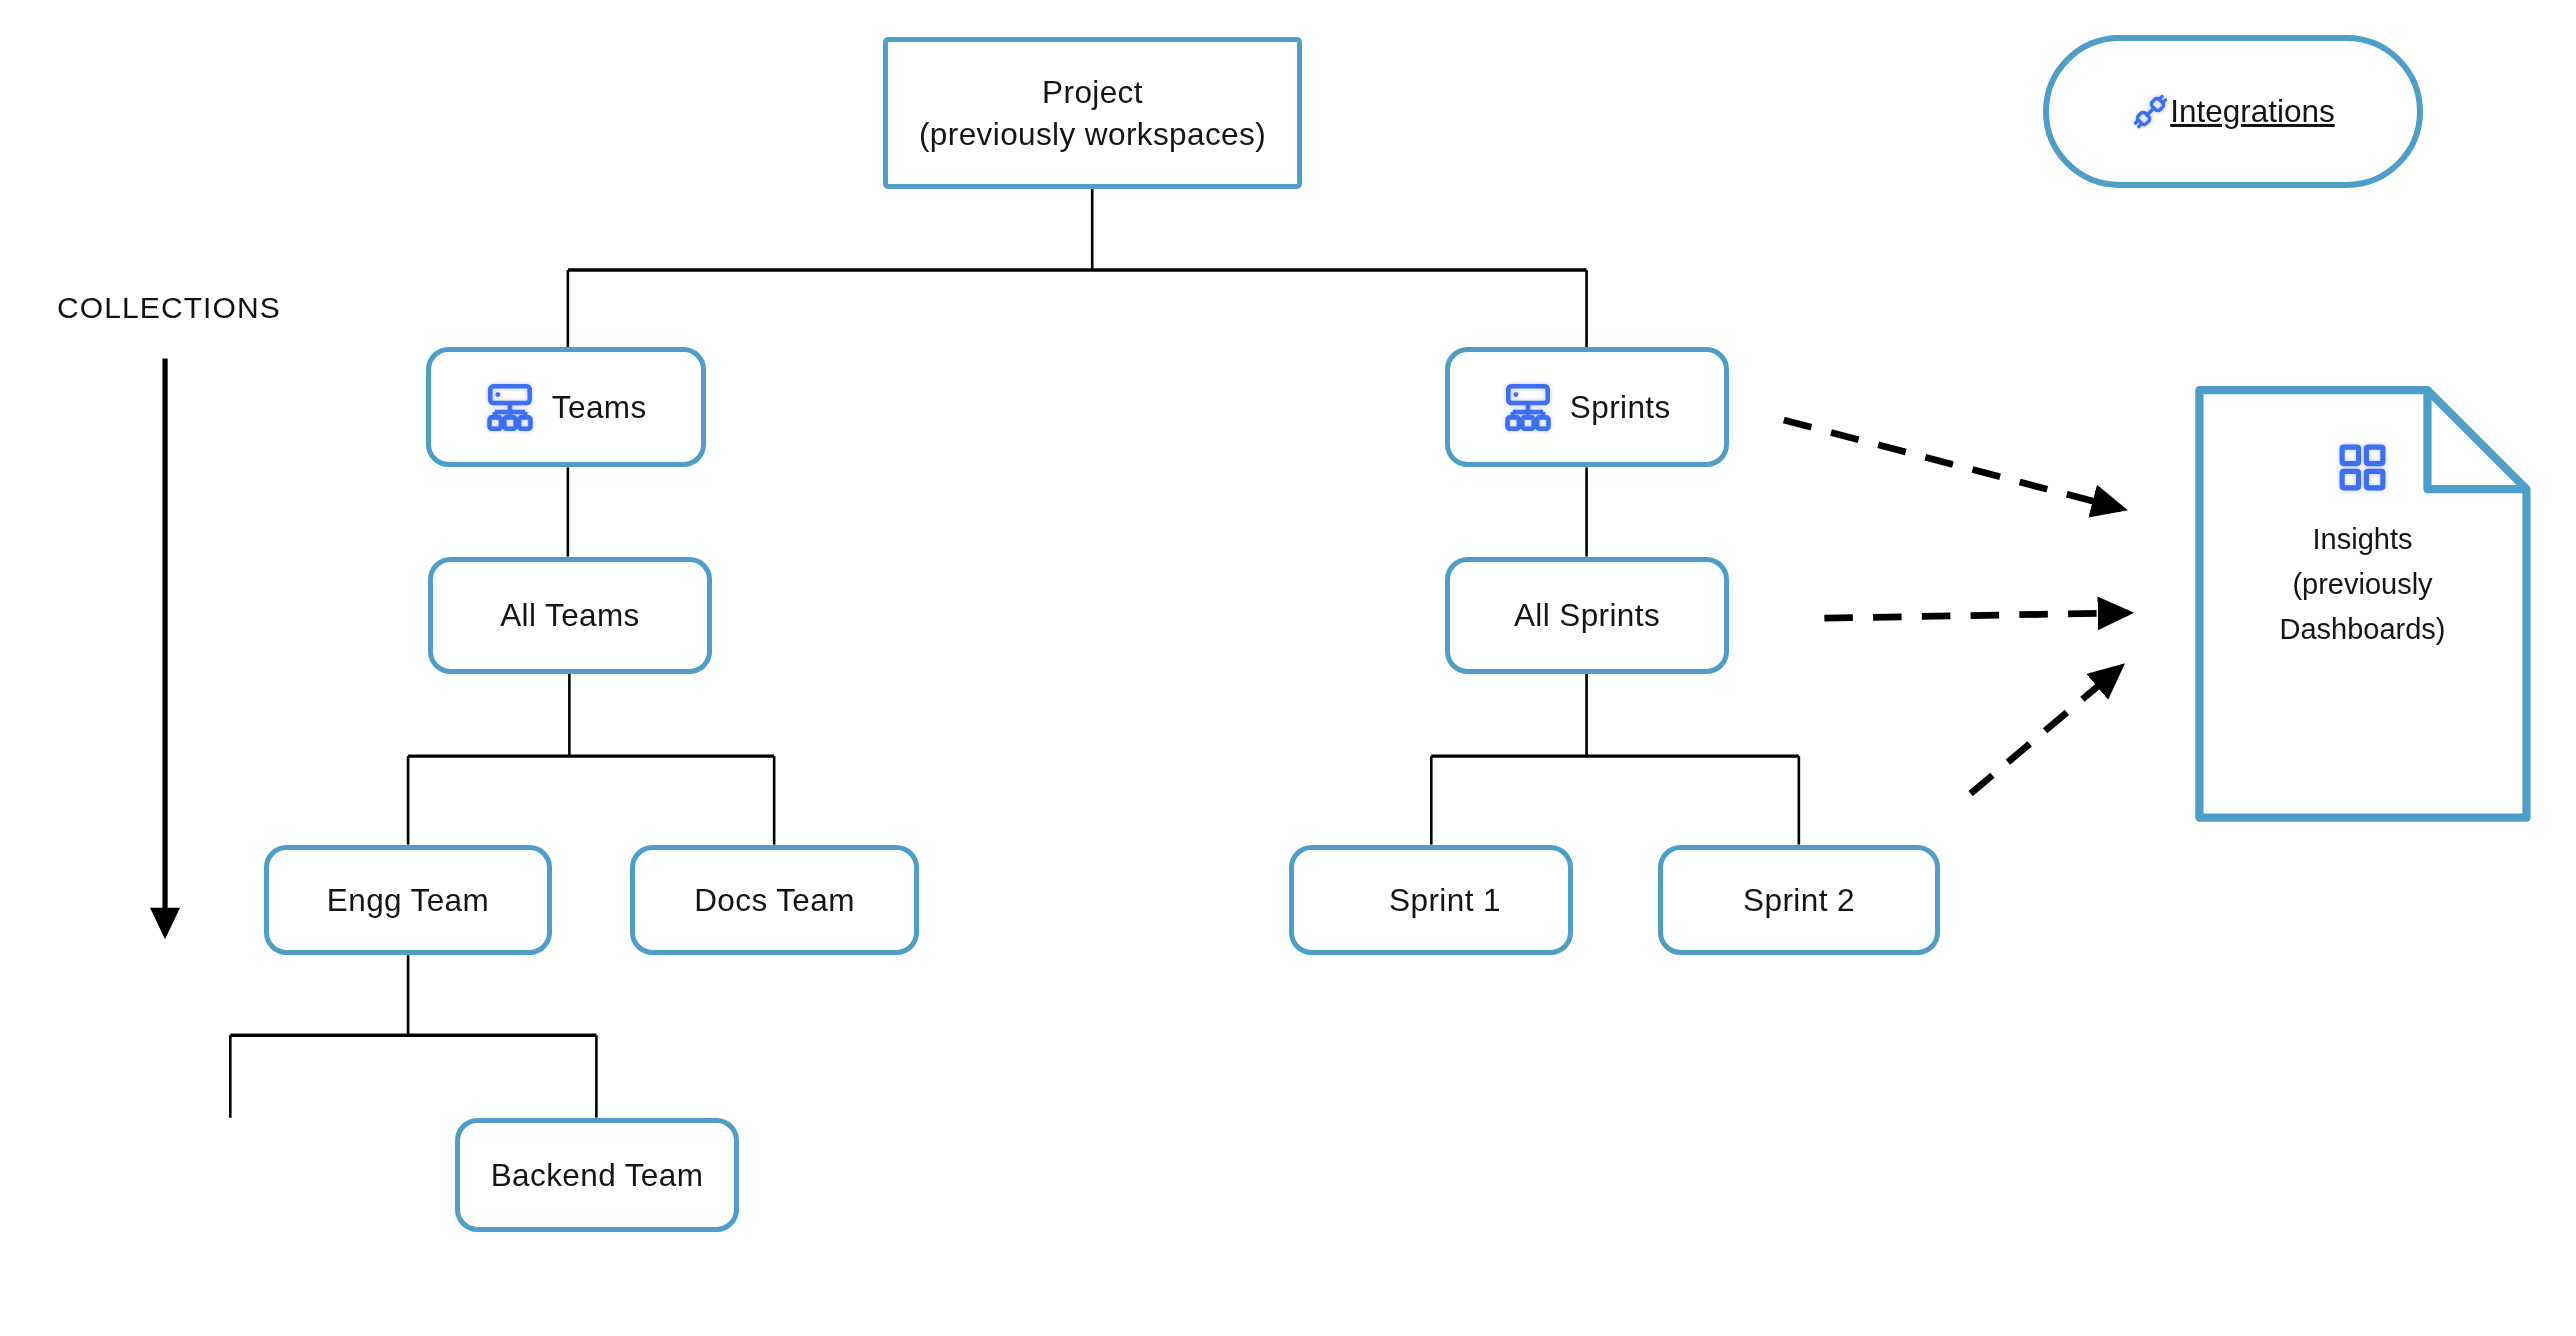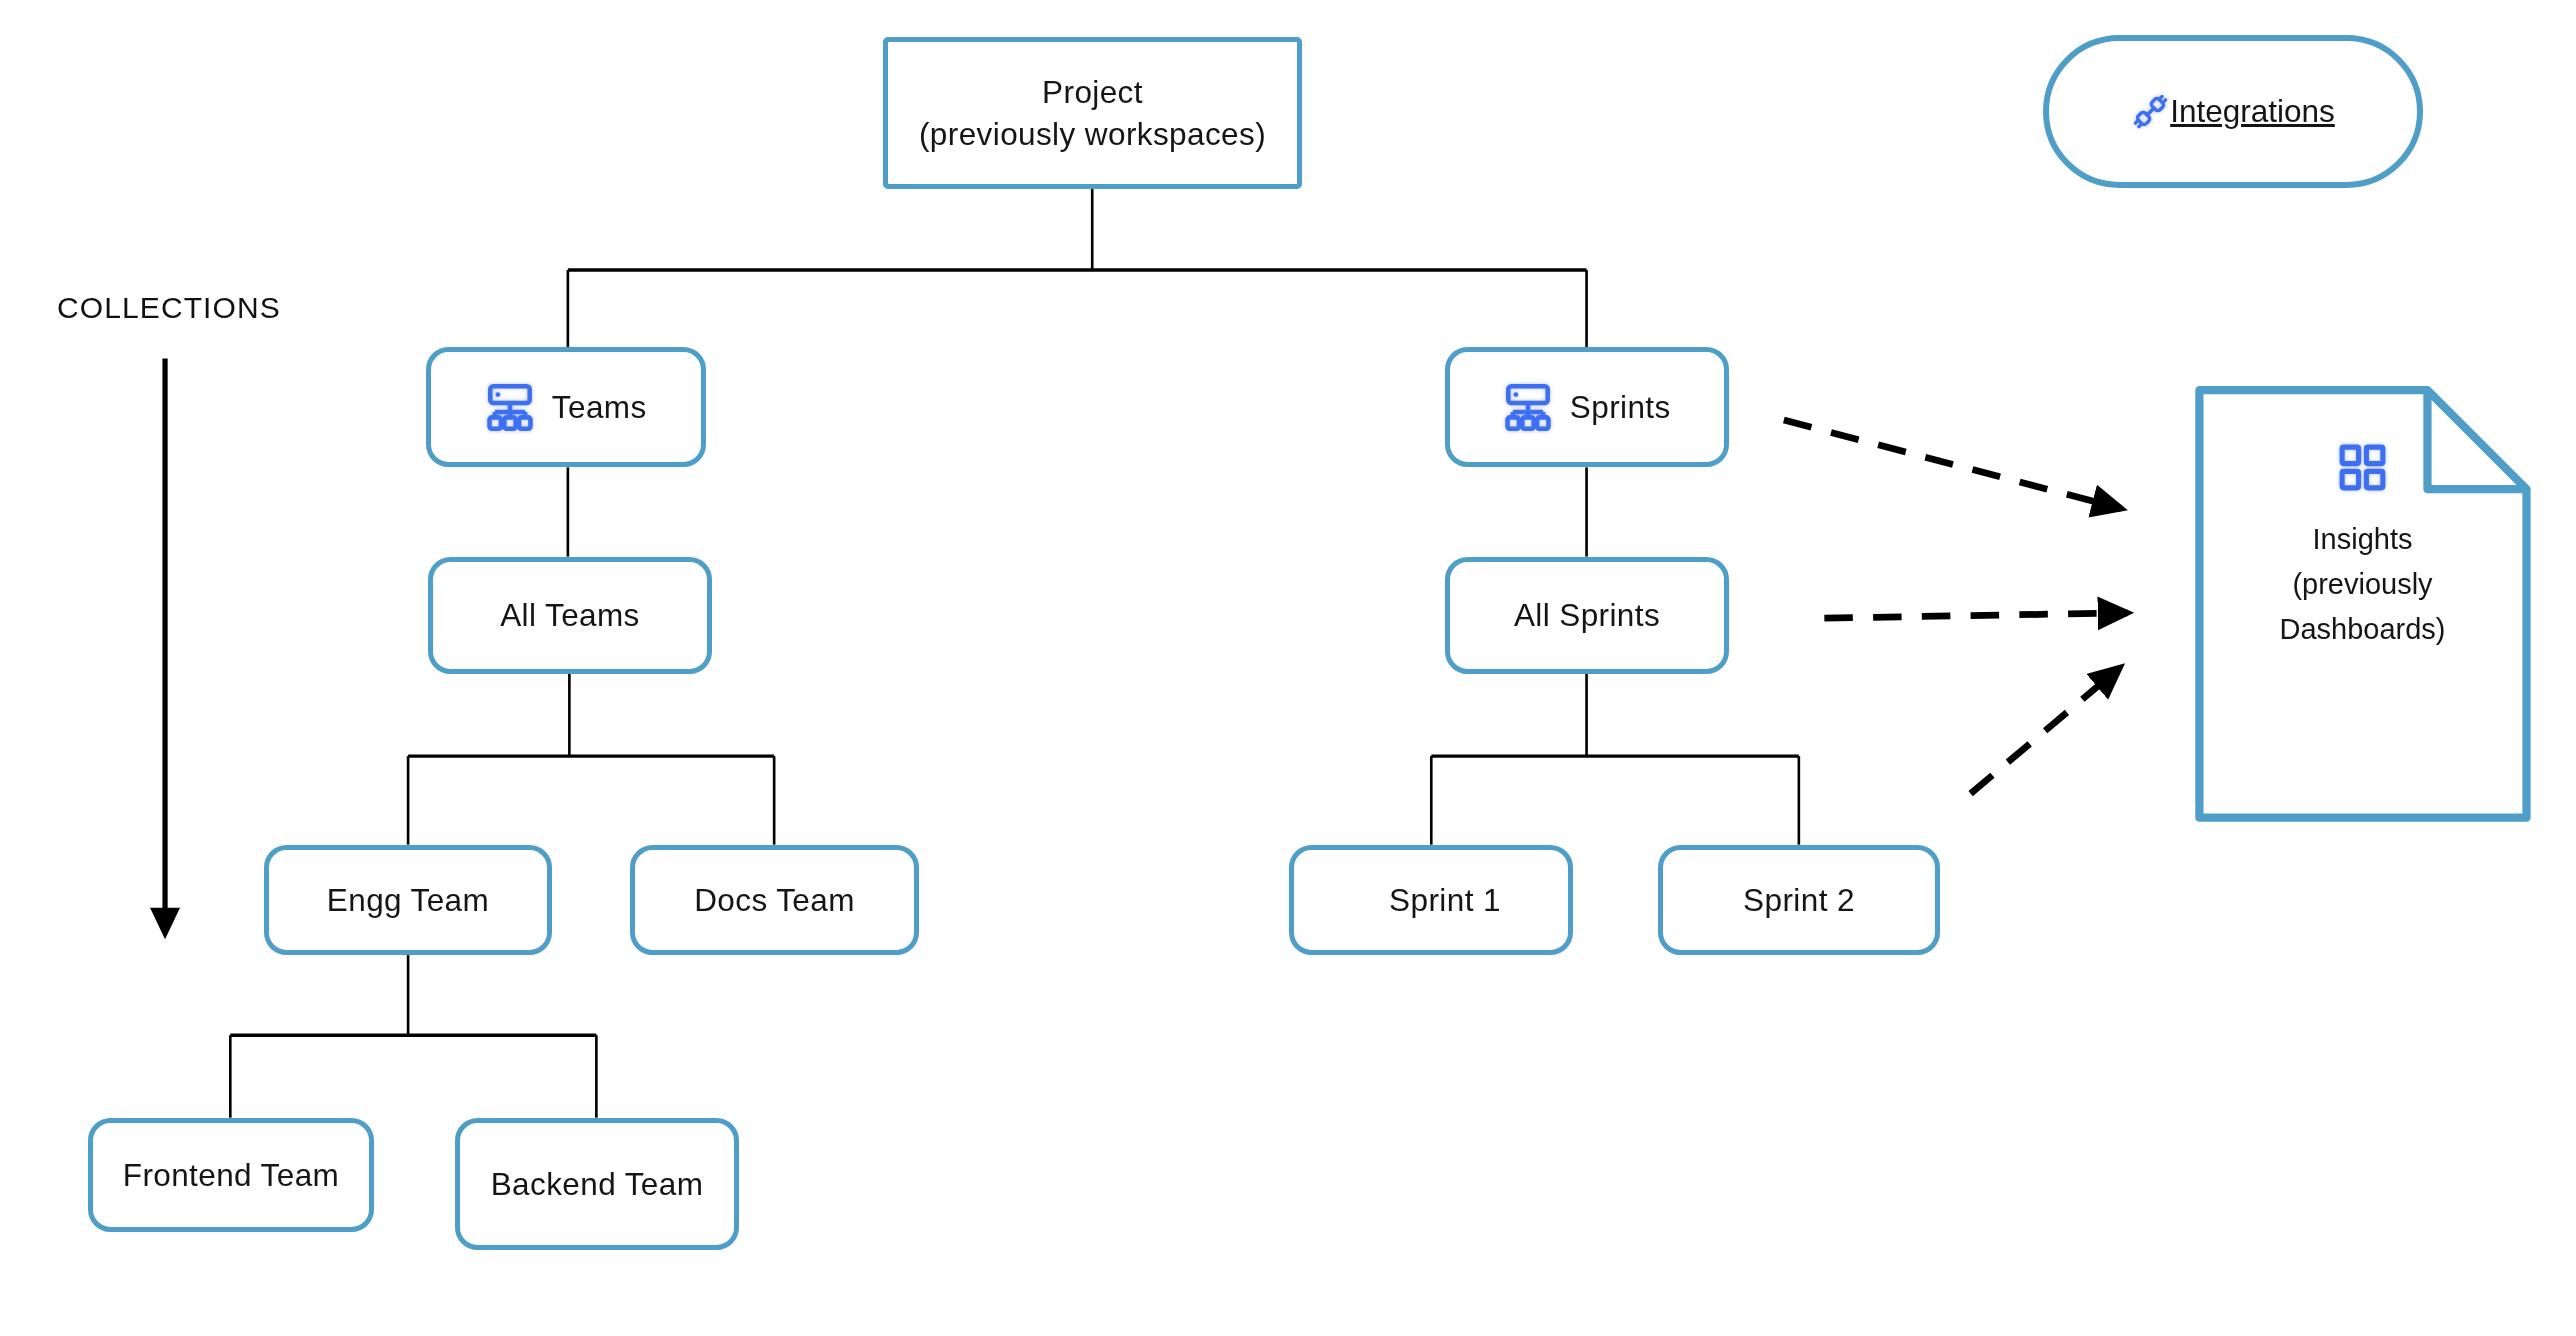"Frontend Team" div.node { html: <div> <span>Frontend Team</span> </div> -> none }
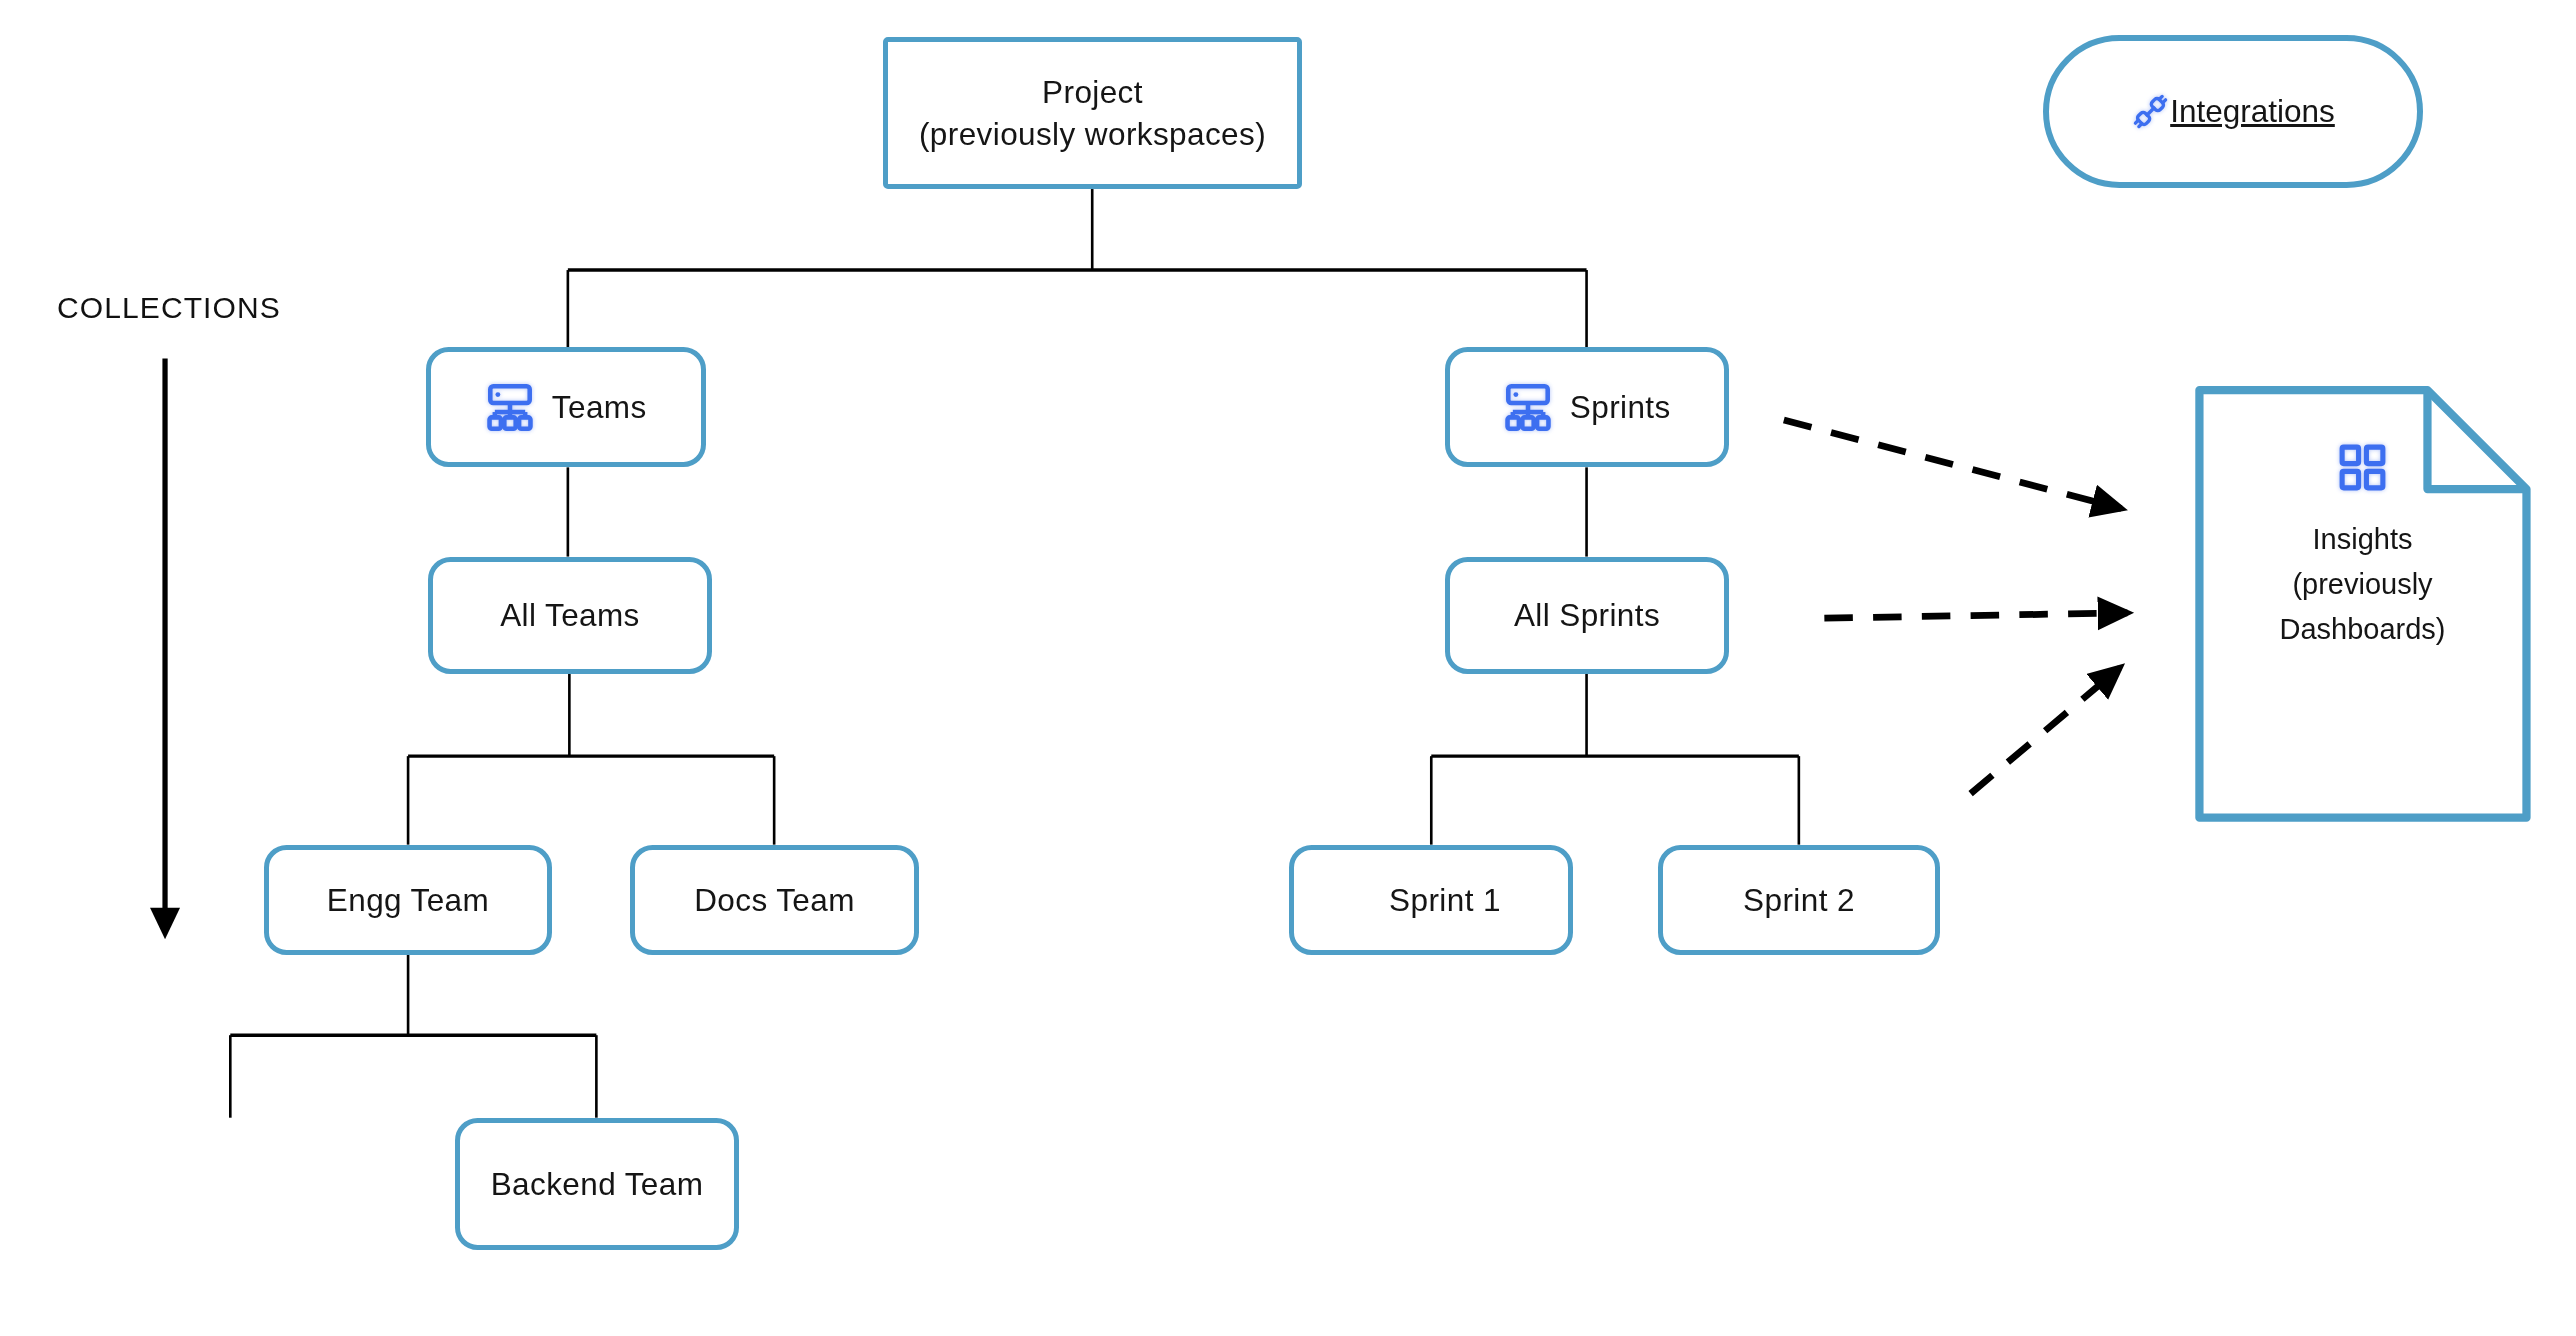"Backend Team" div.node { height: 132px -> 114px }
